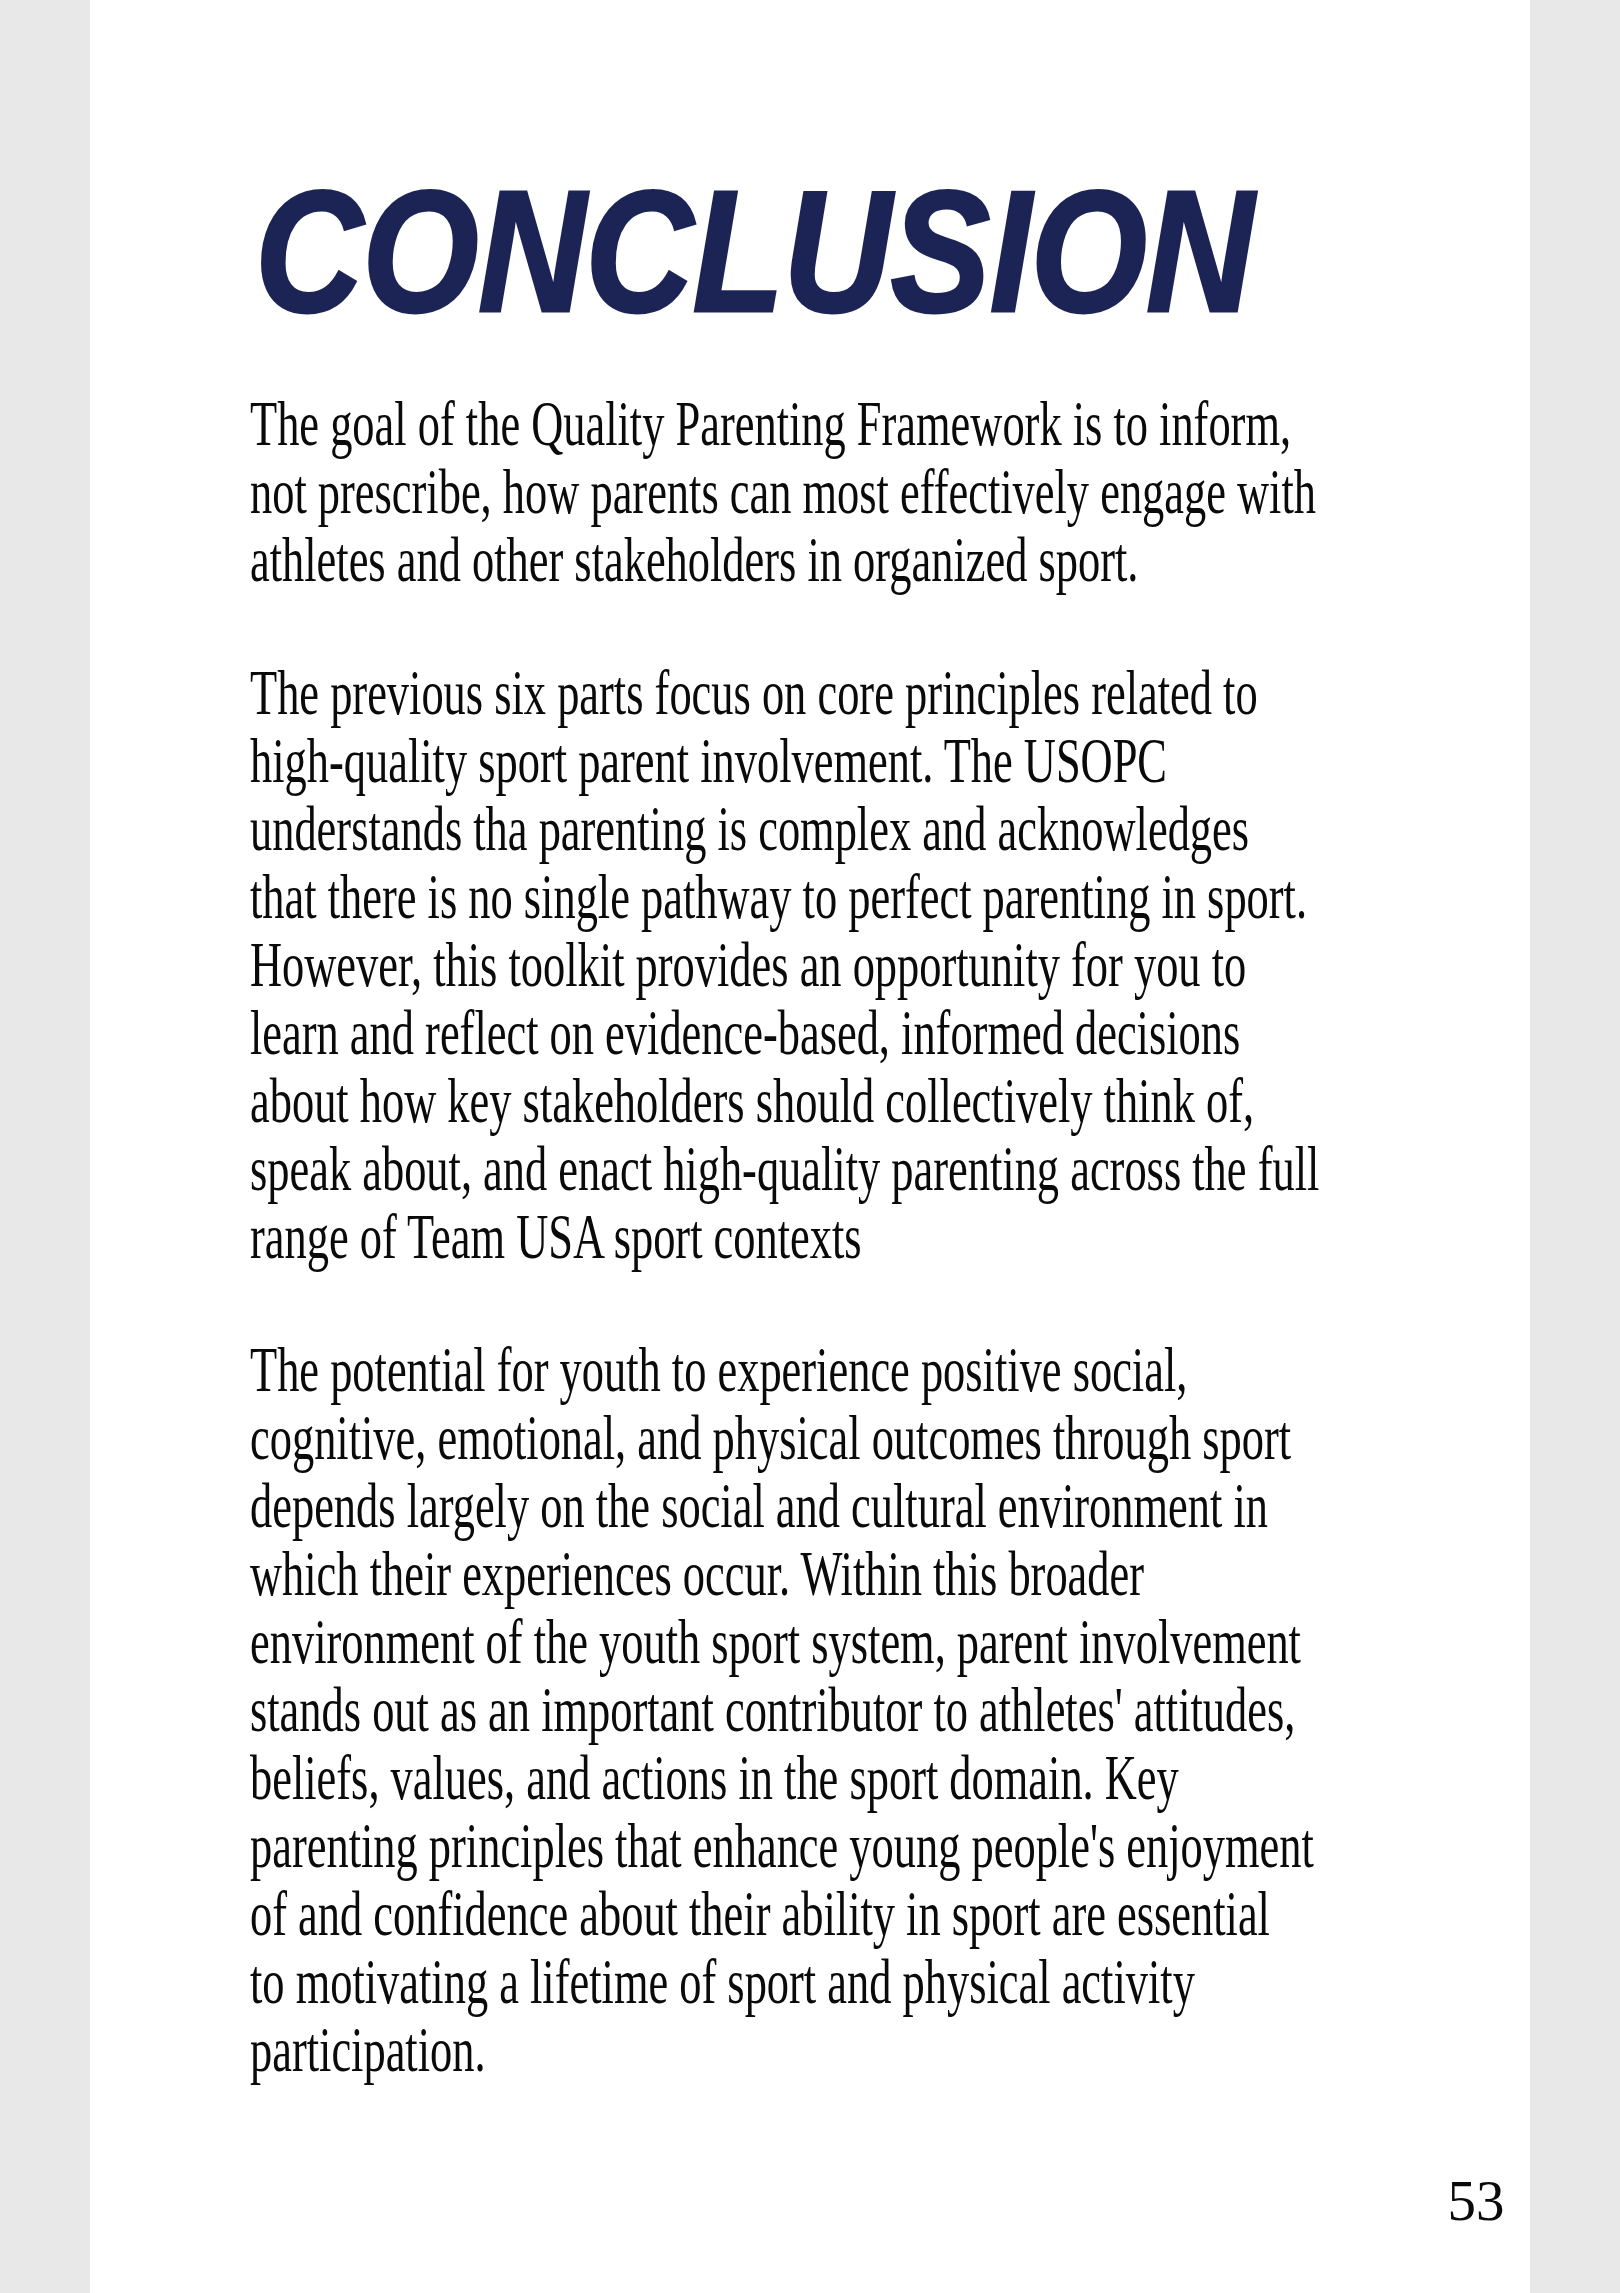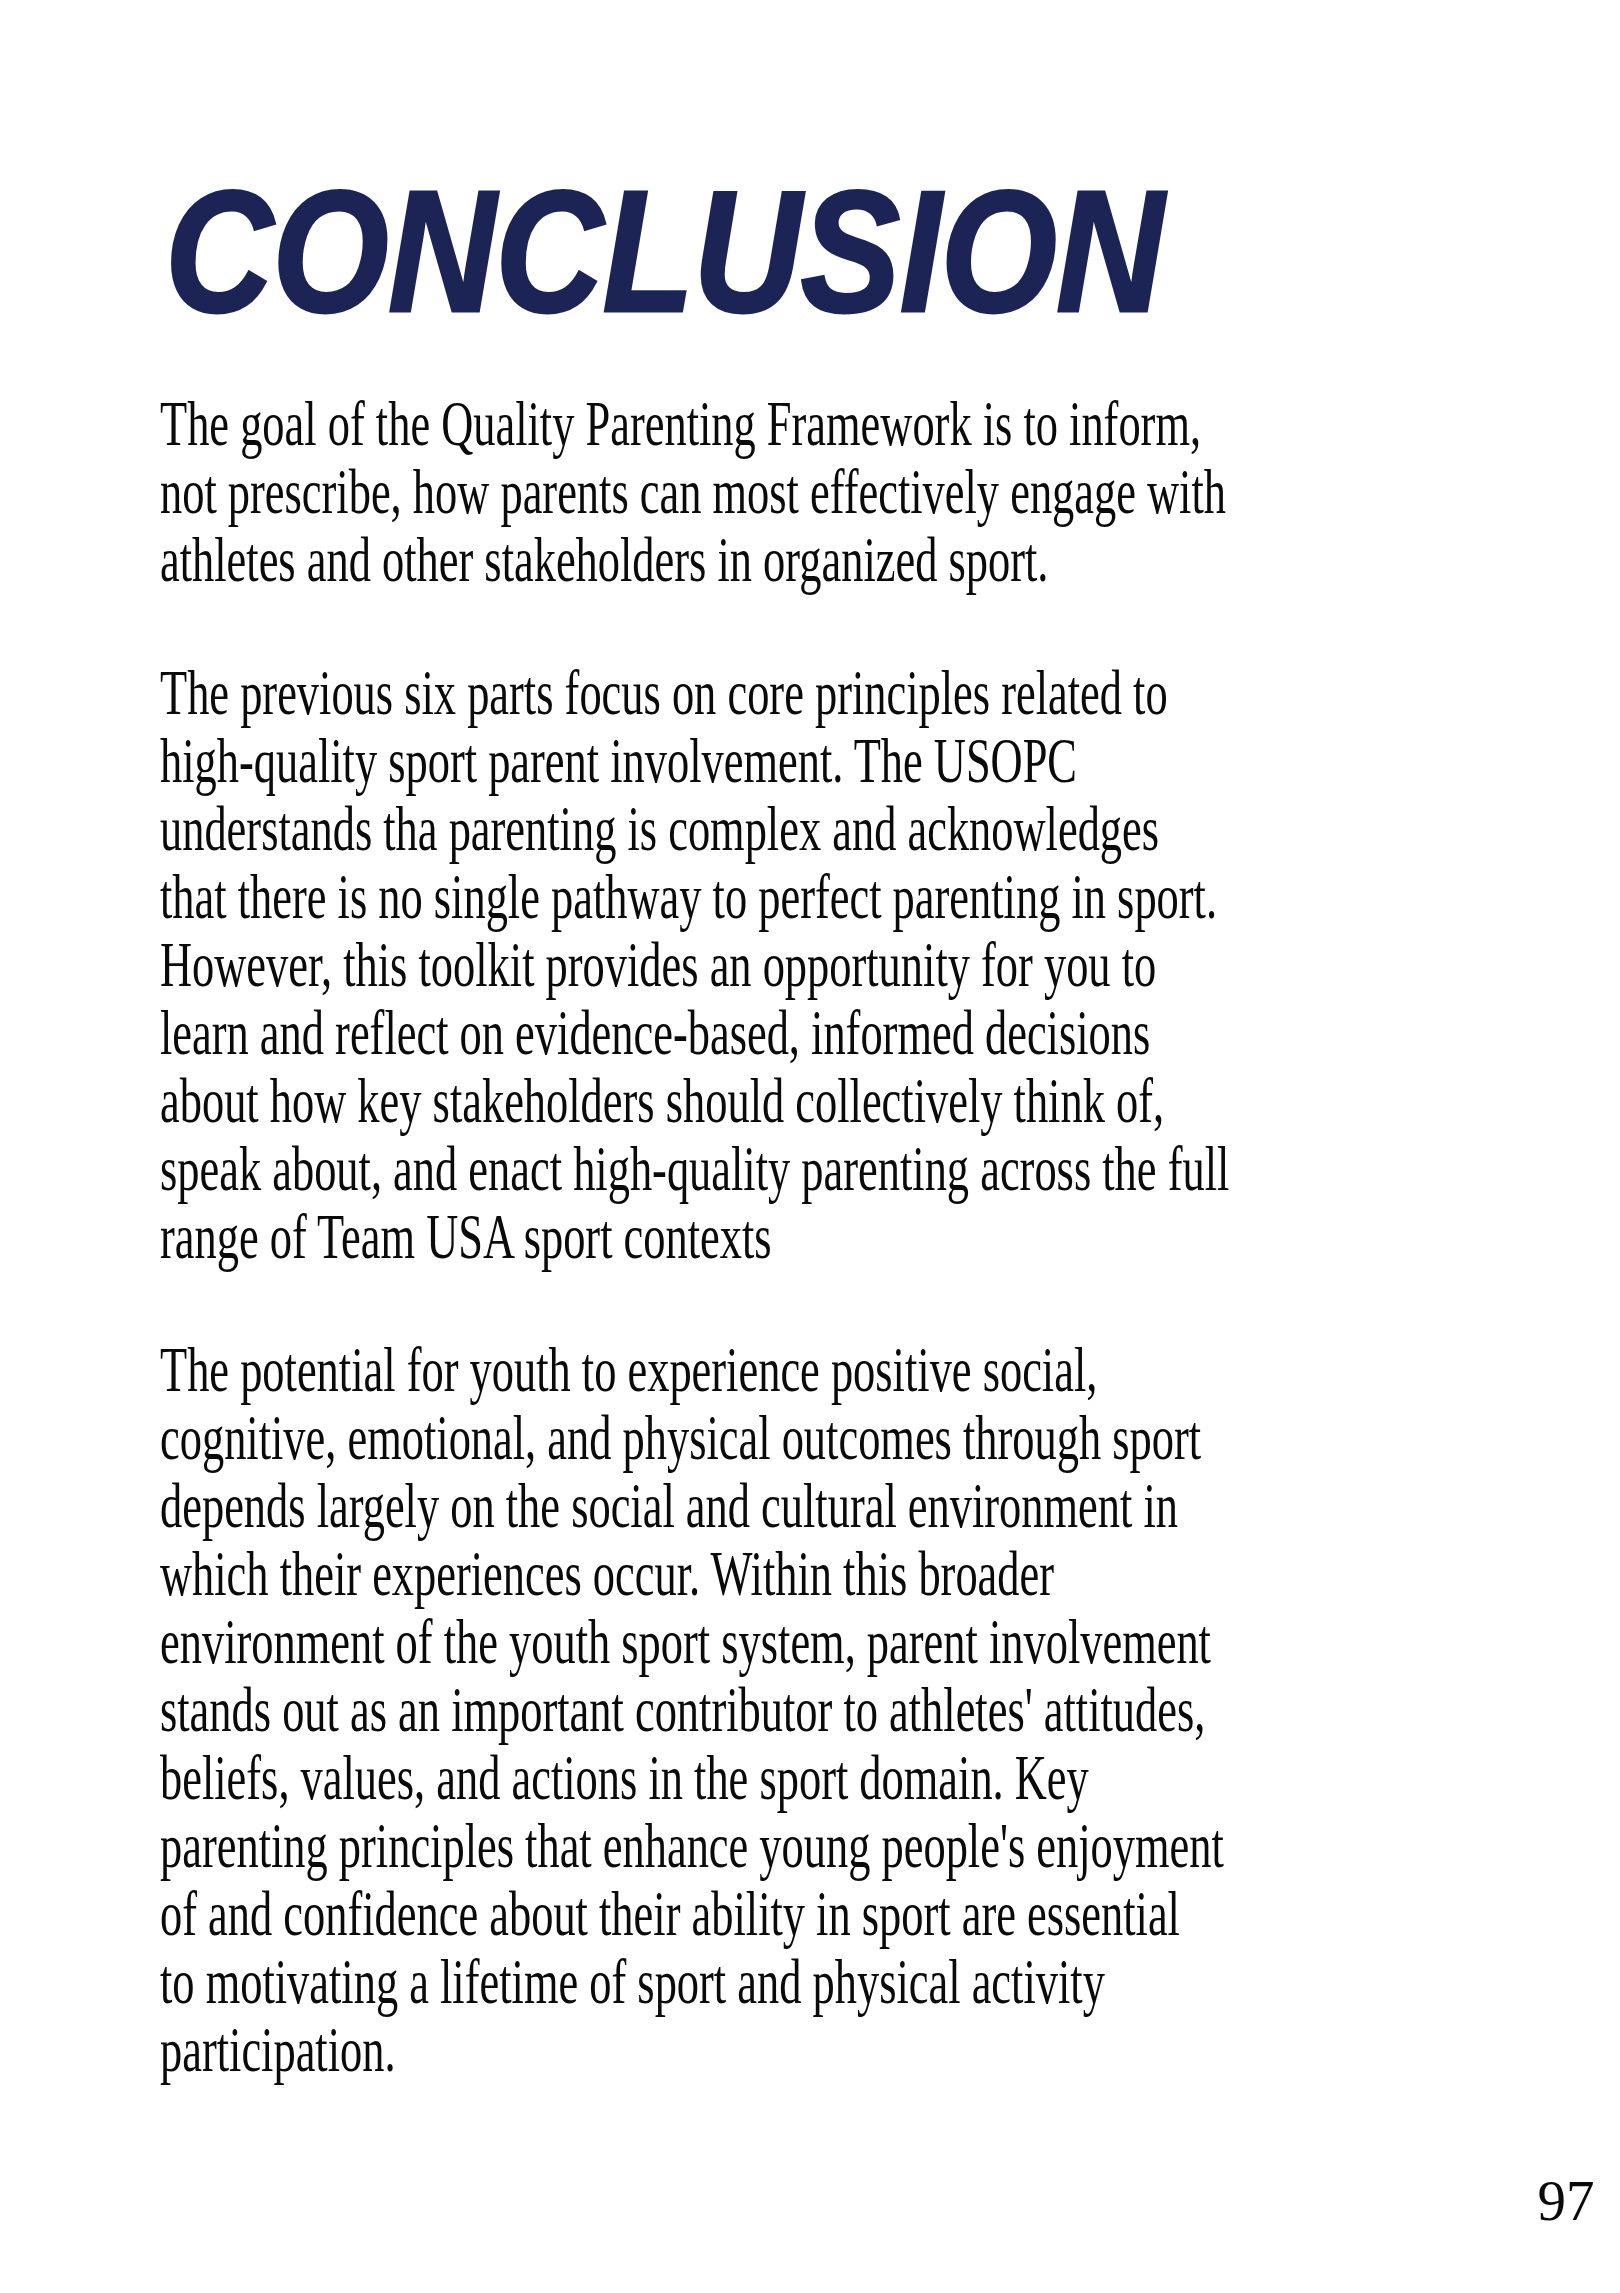"CONCLUSION" .page { width: 1620px -> 1440px }
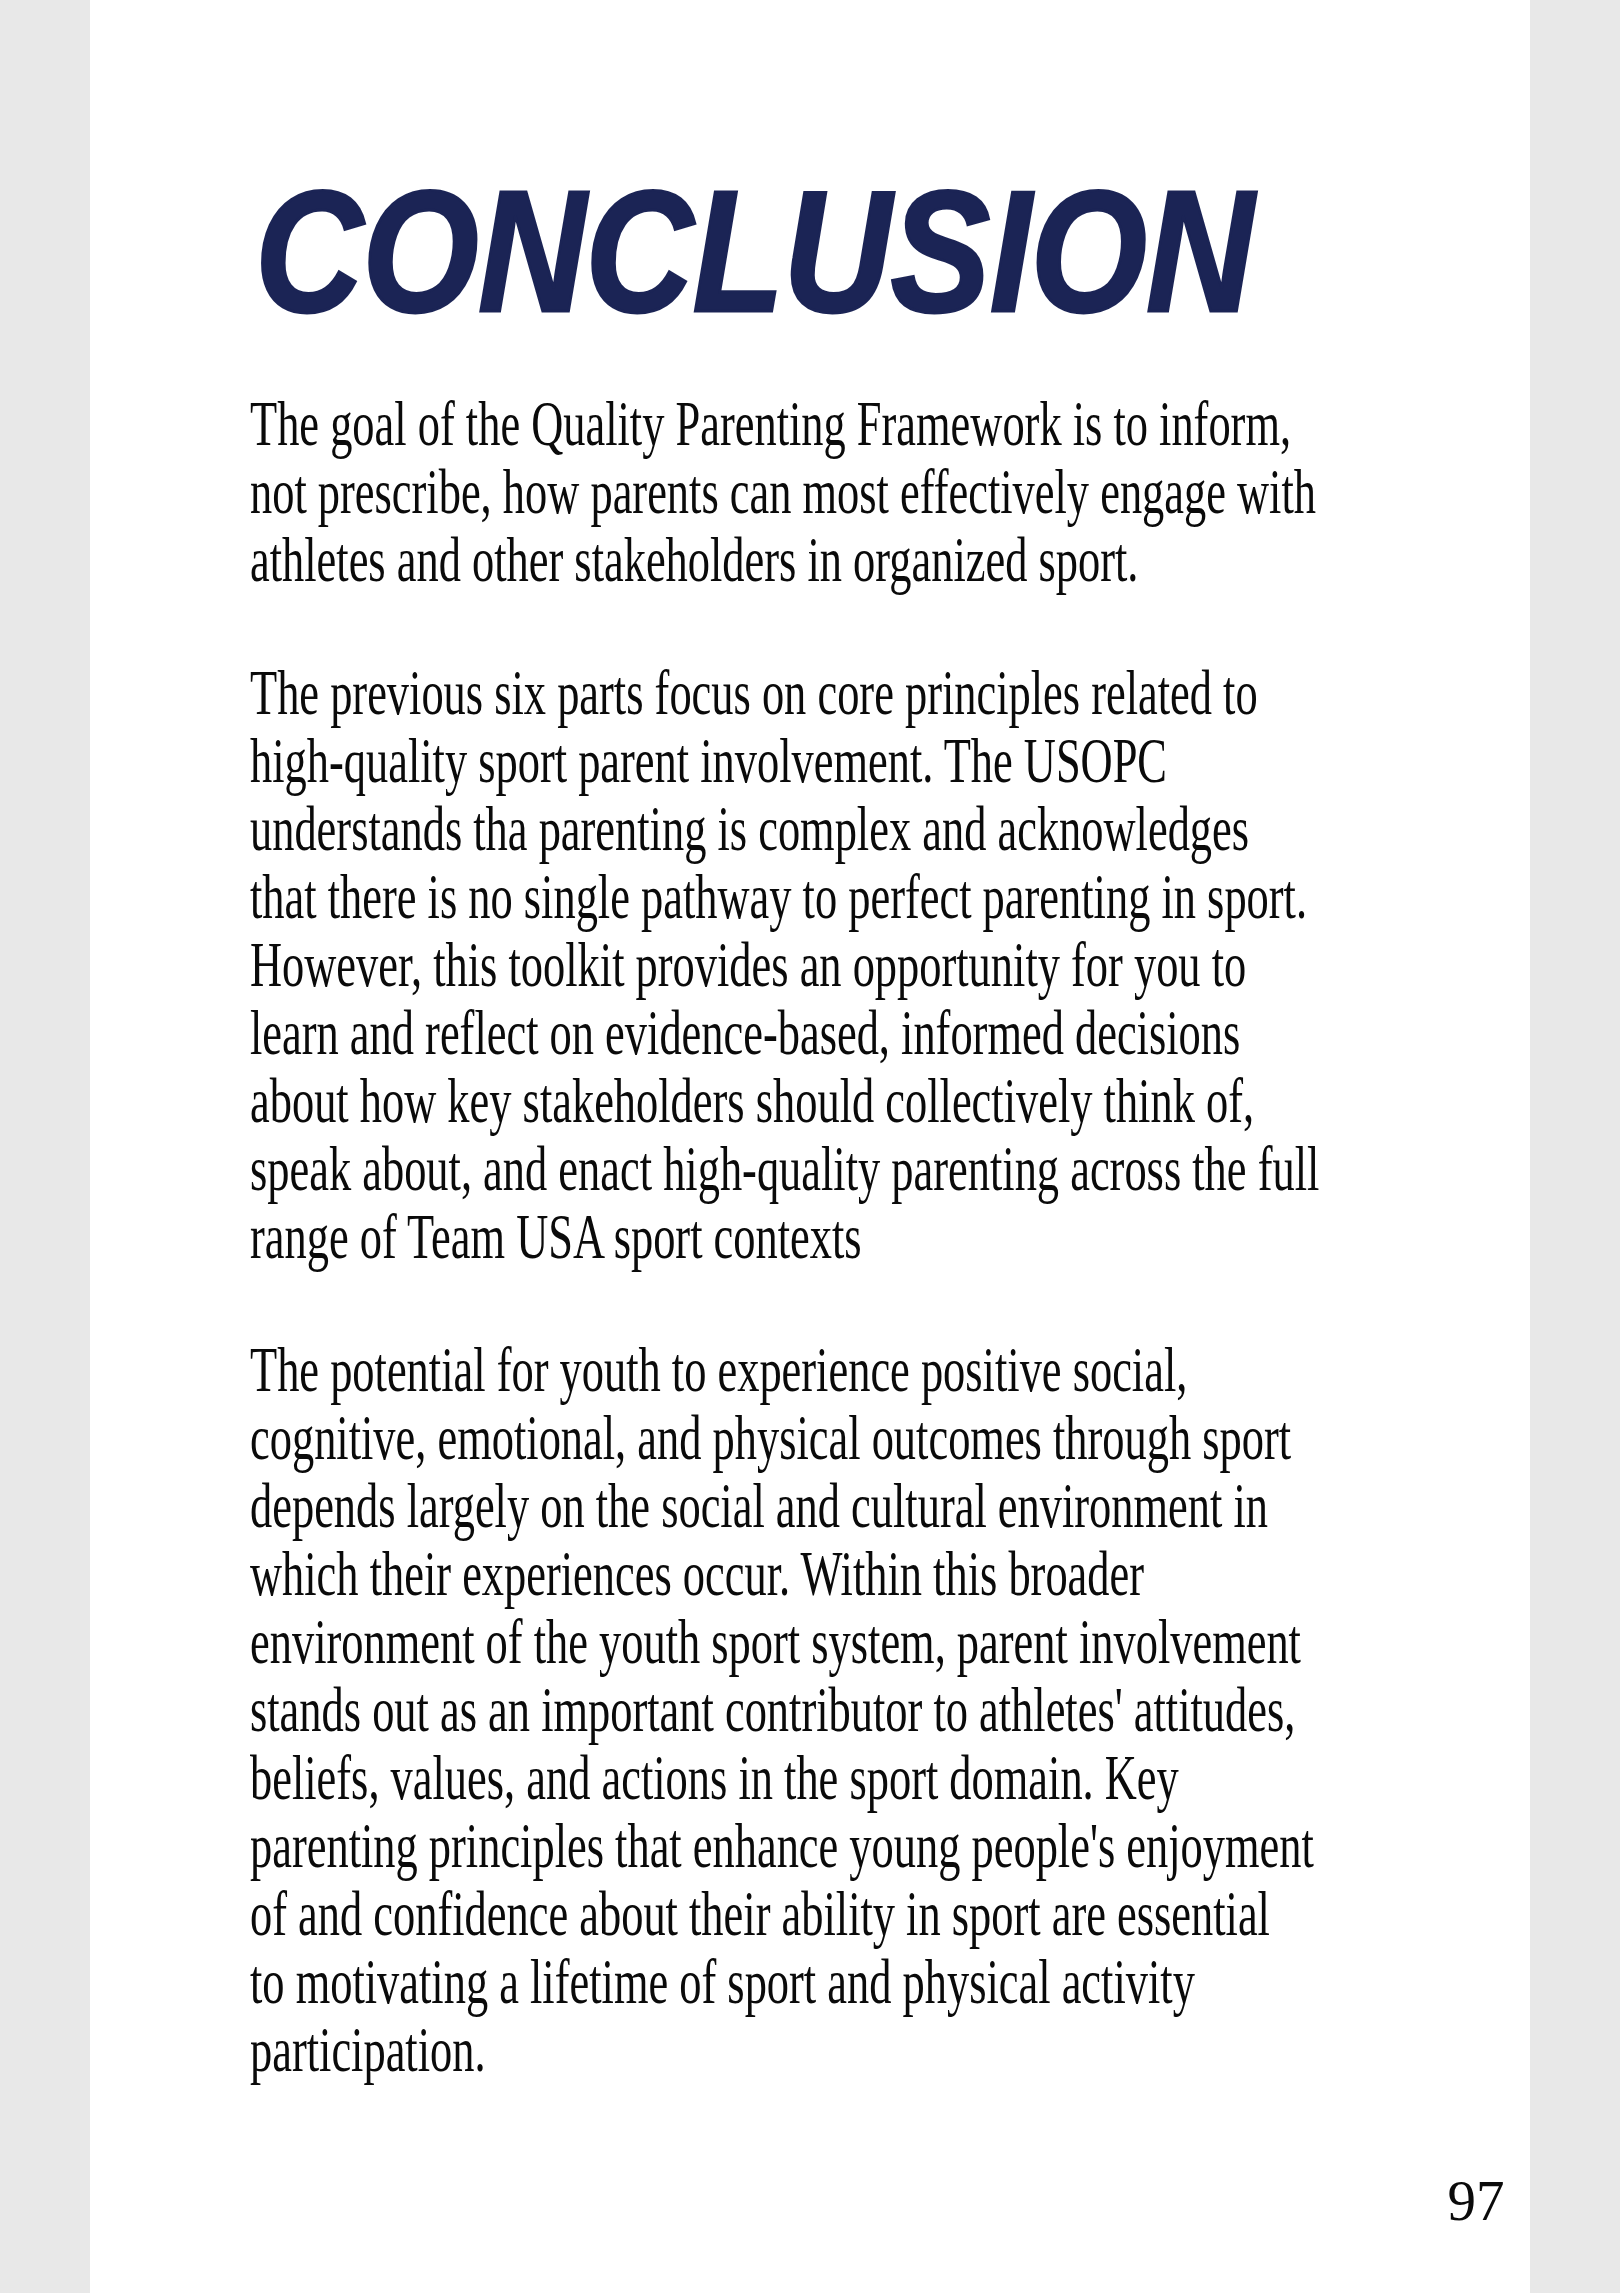"97" div.page-number { text: 97 -> 53 }
